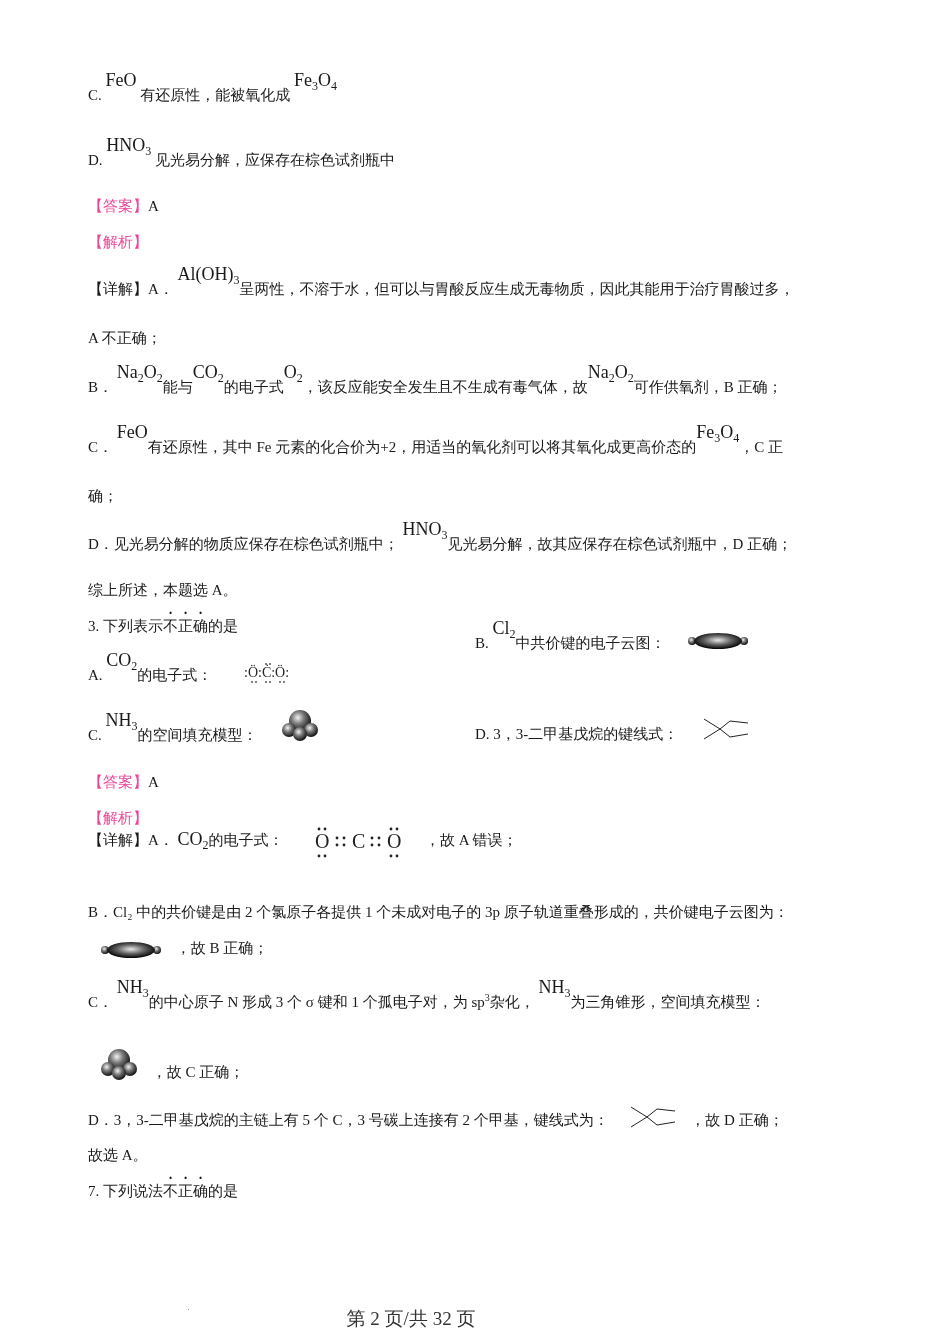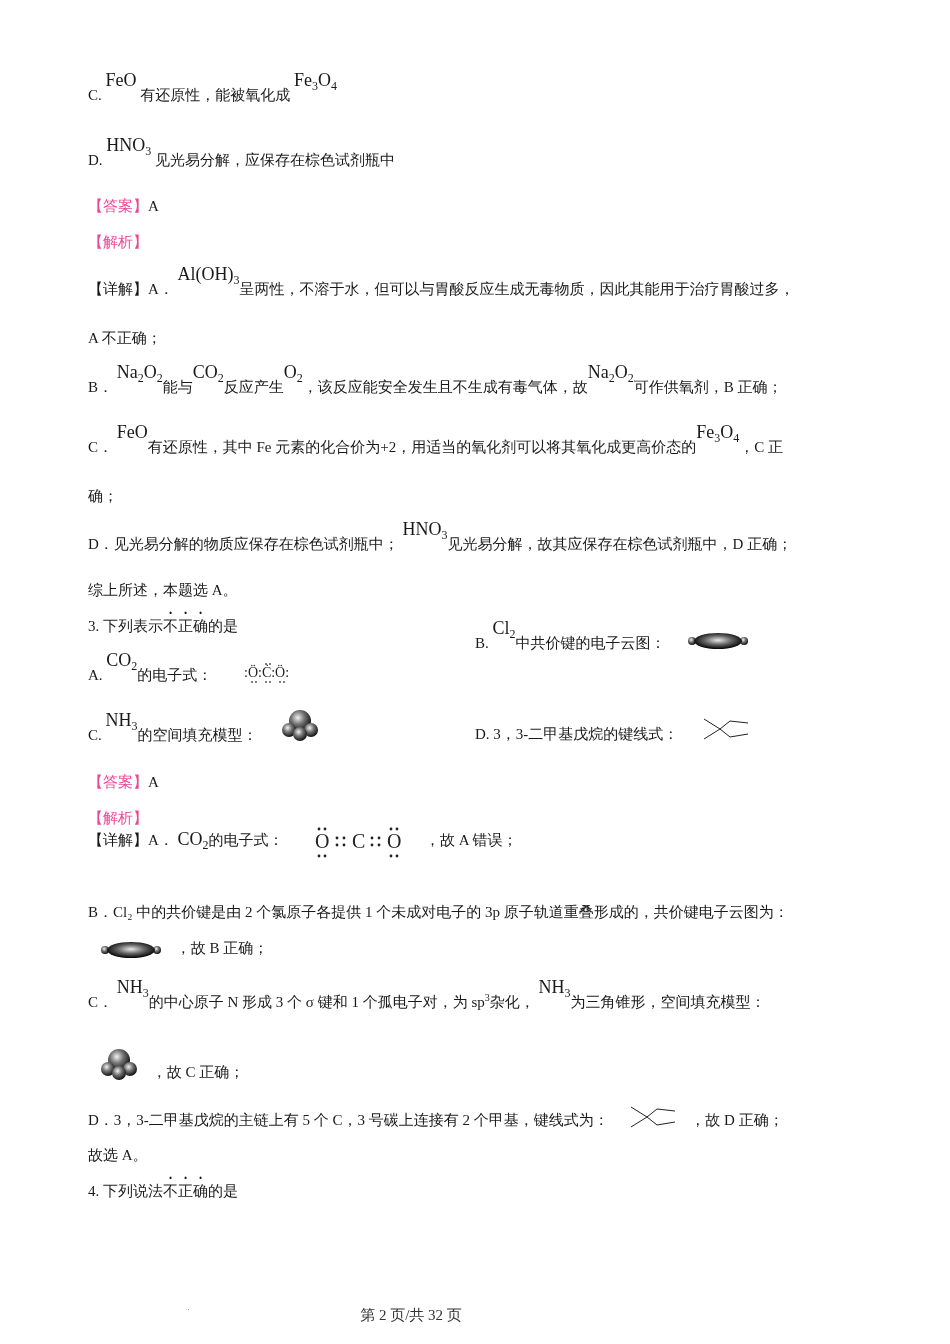"反应产生" span { text: 反应产生 -> 的电子式 }
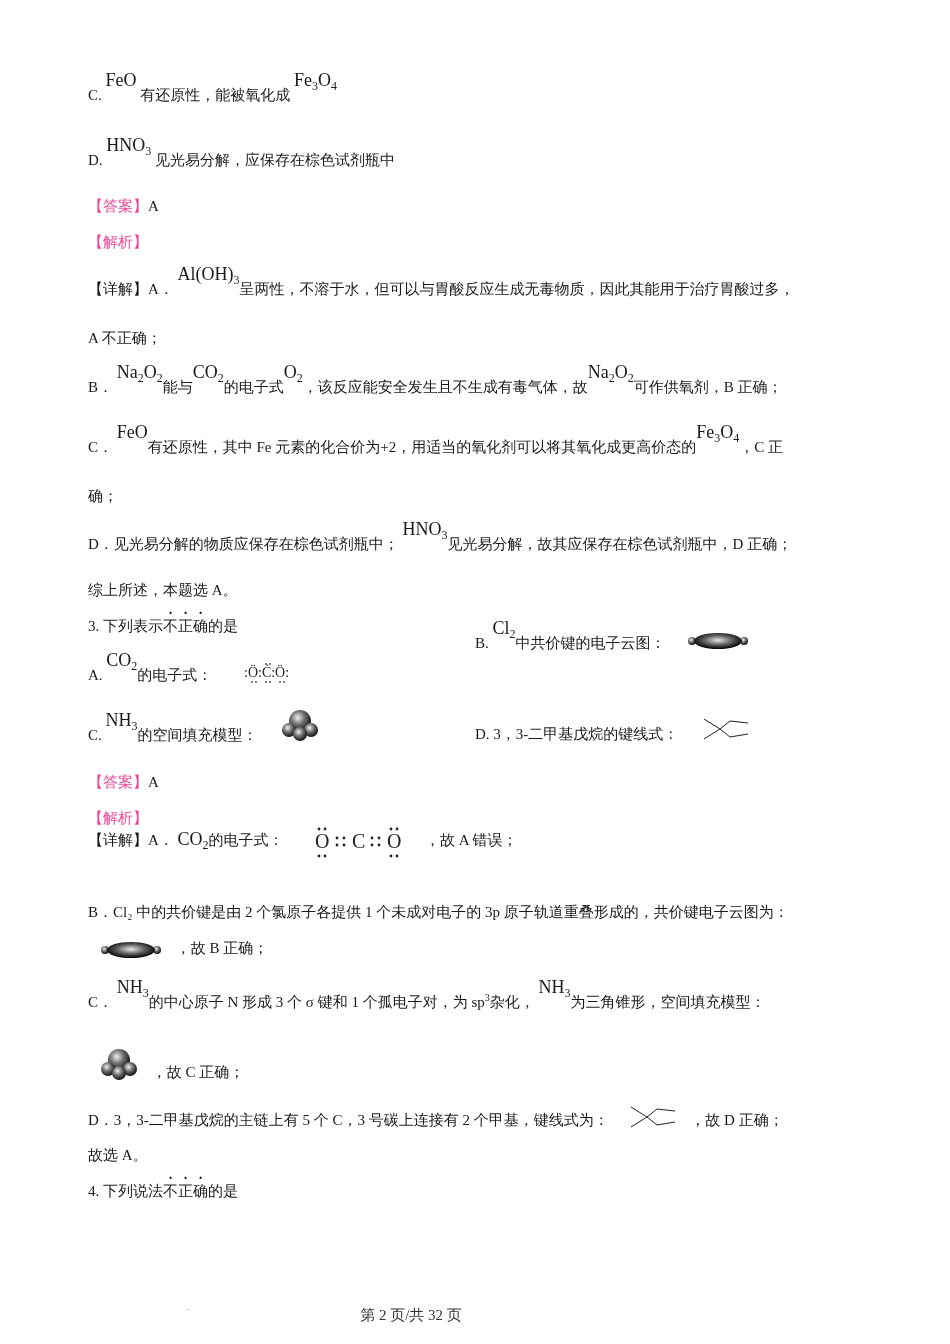"4. 下列说法" span { text: 4 -> 7 }
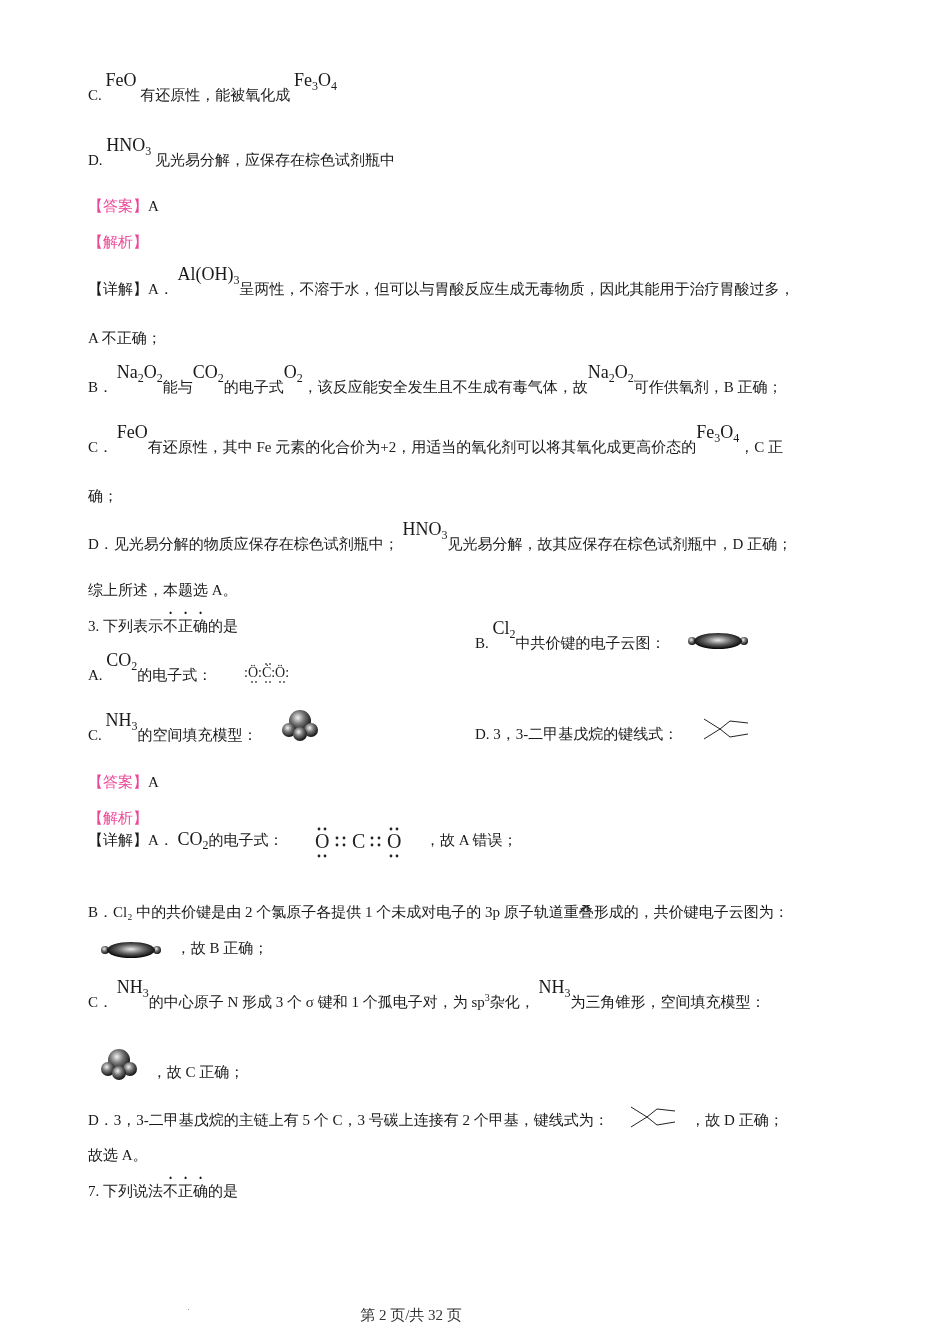"第 2 页/共 32 页" .footer { font-size: 15px -> 19px }
